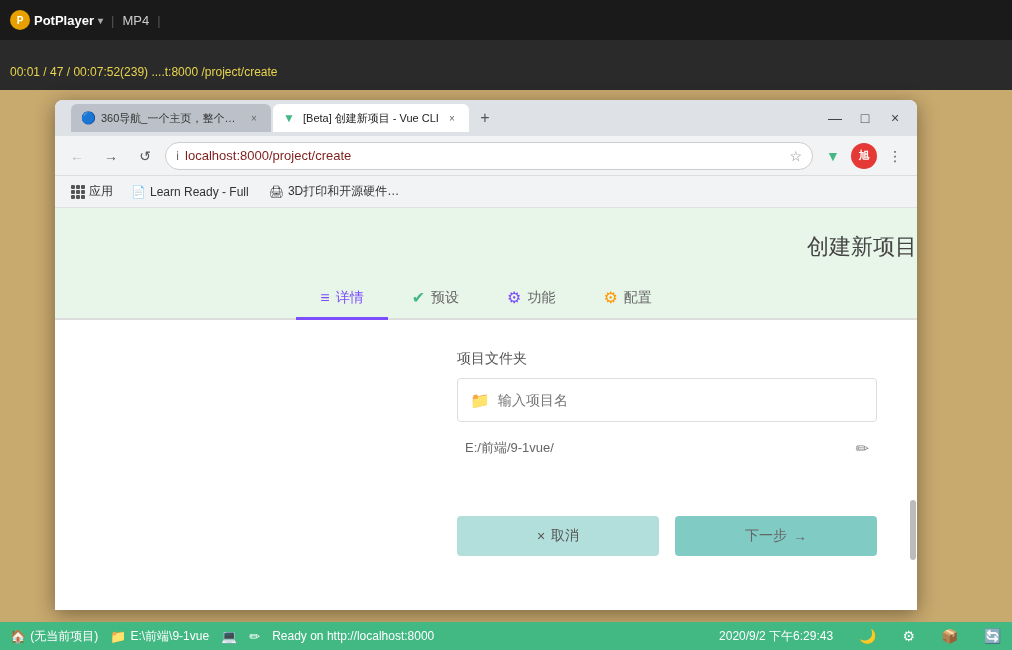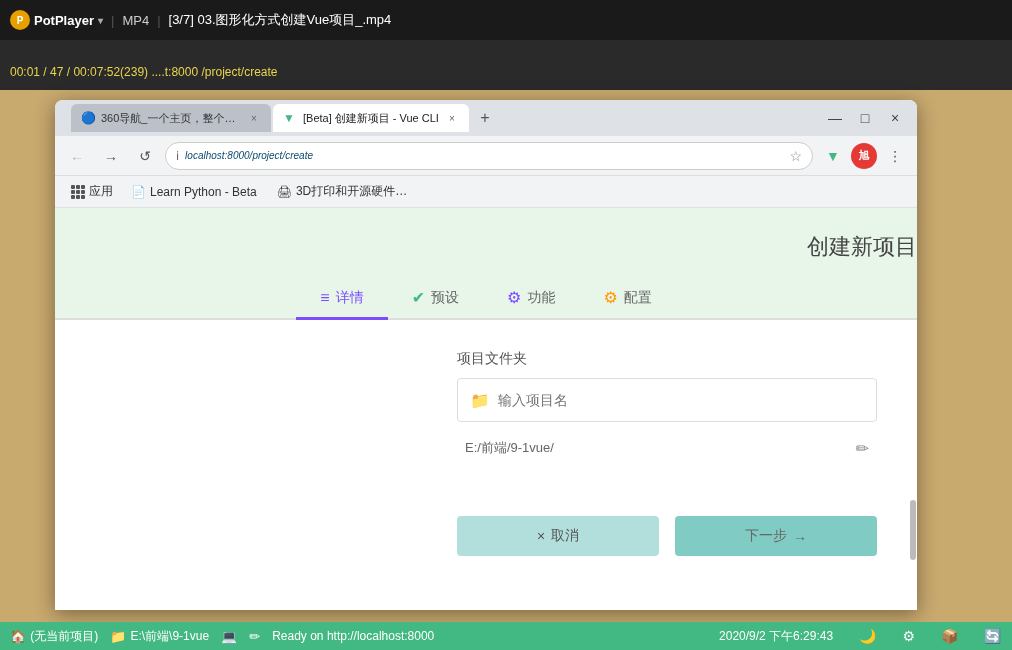"[3/7] 03.图形化方式创建Vue项目_.mp4" span.potplayer-title-main { html: <span>[3/7] 03.图形化方式创建Vue项目_.mp4</span> -> none }
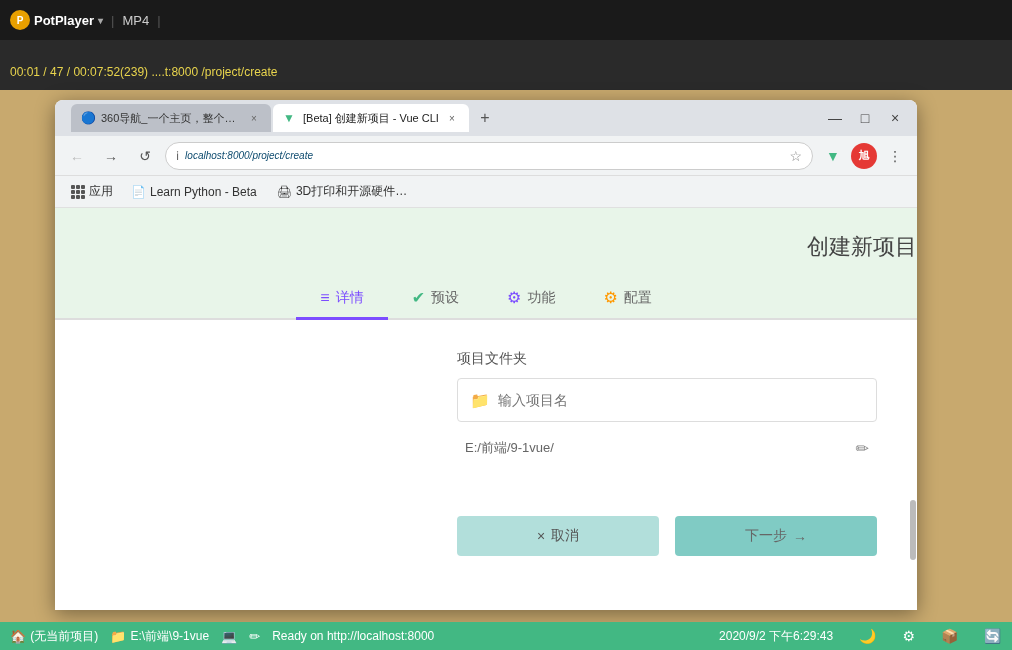"localhost:8000/project/create" .address-text { color: #0c4a6e -> #7f1d1d; font-size: 10px -> 13px; font-style: italic -> none }
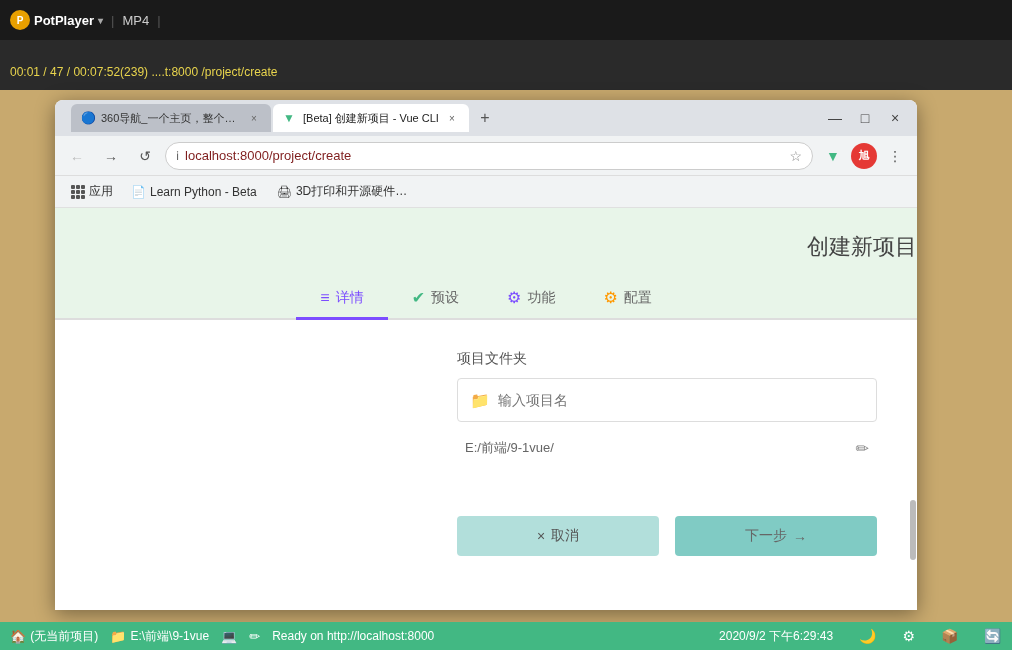"Learn Python - Beta" span { text: Python - Beta -> Ready - Full }
